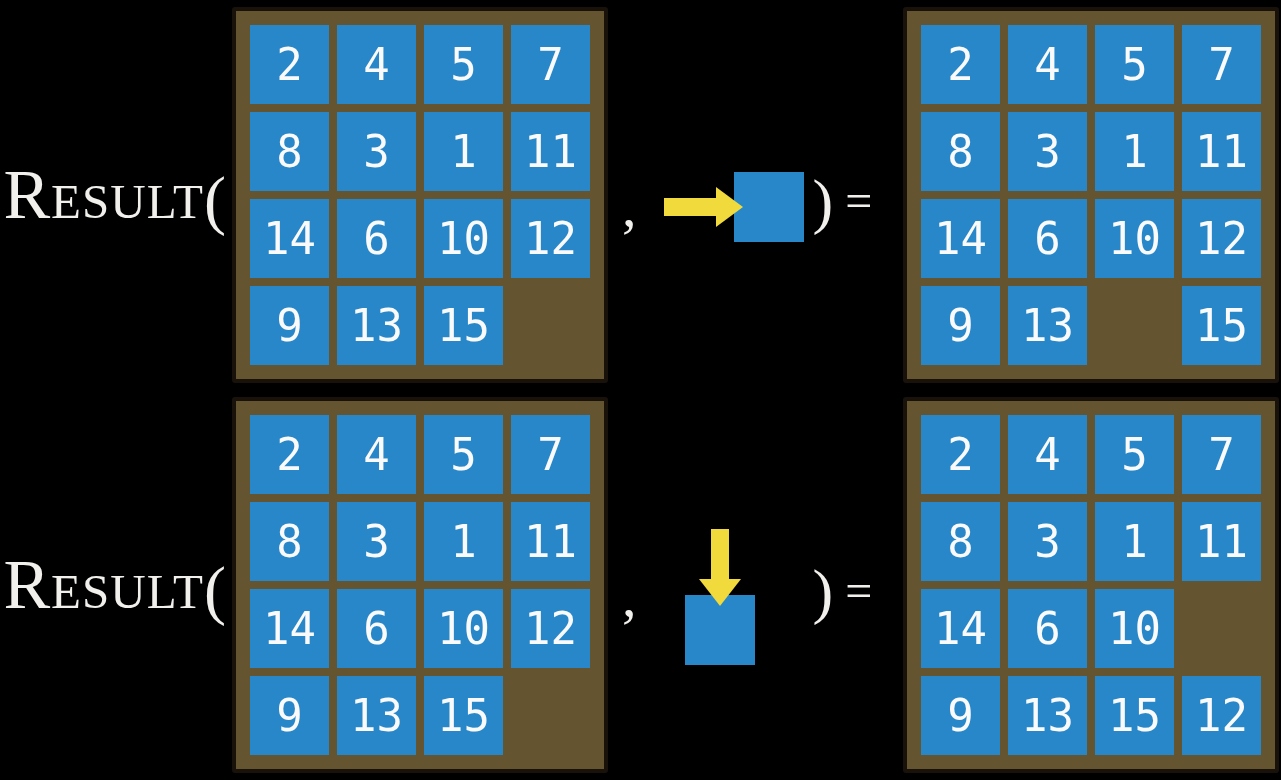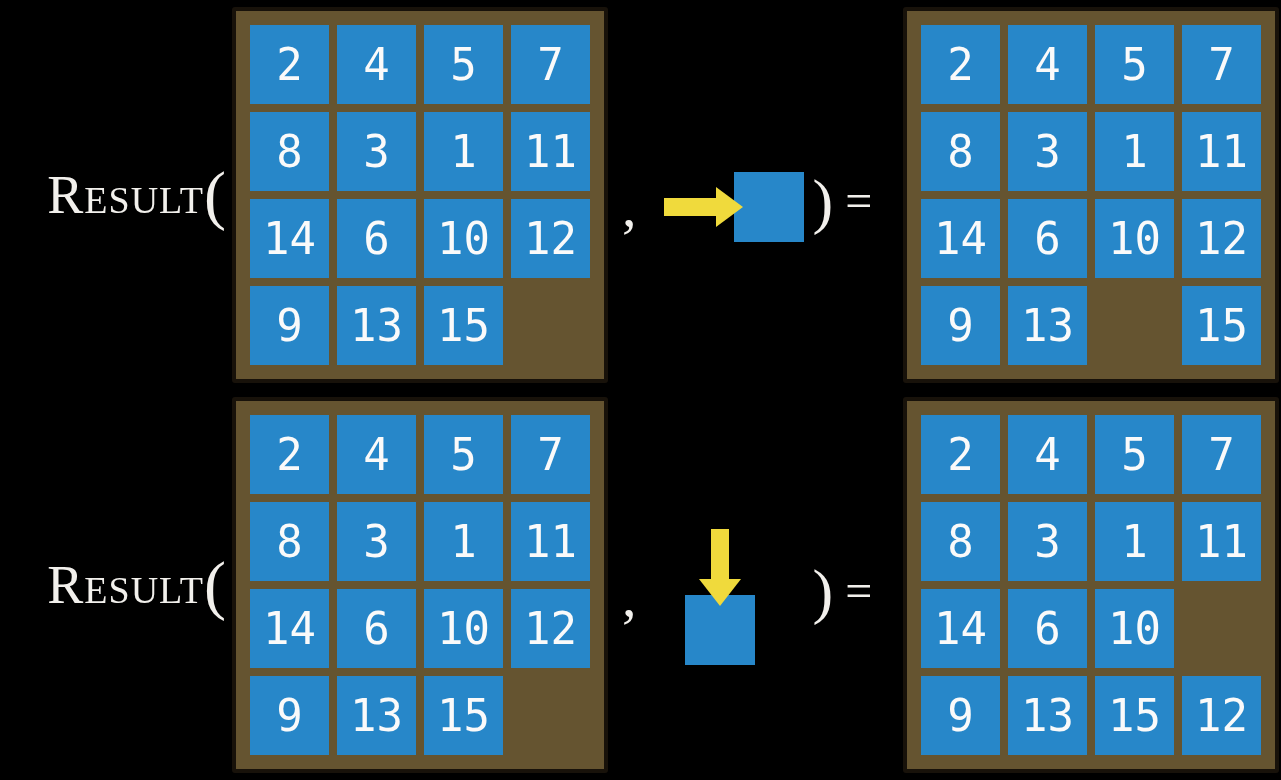"Result" .fn { font-size: 54px -> 70px }
